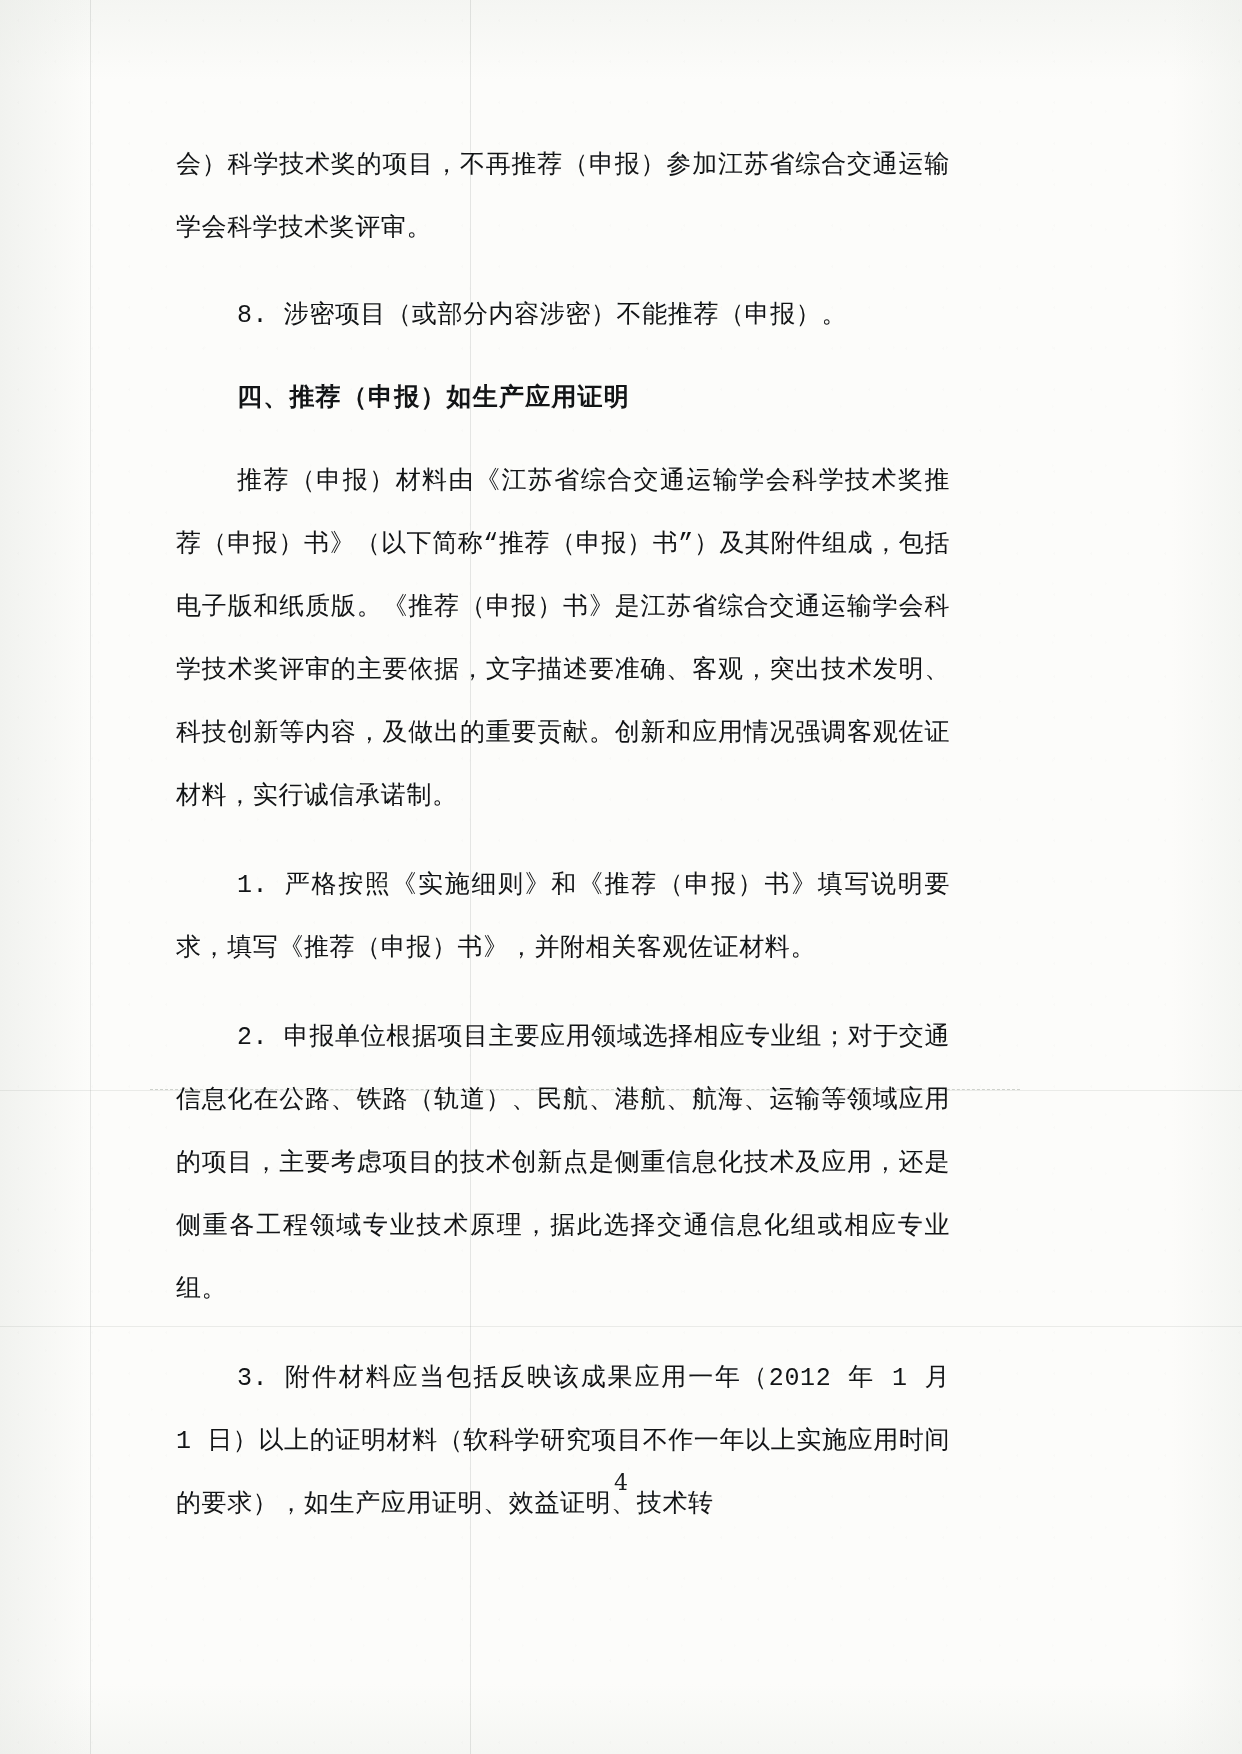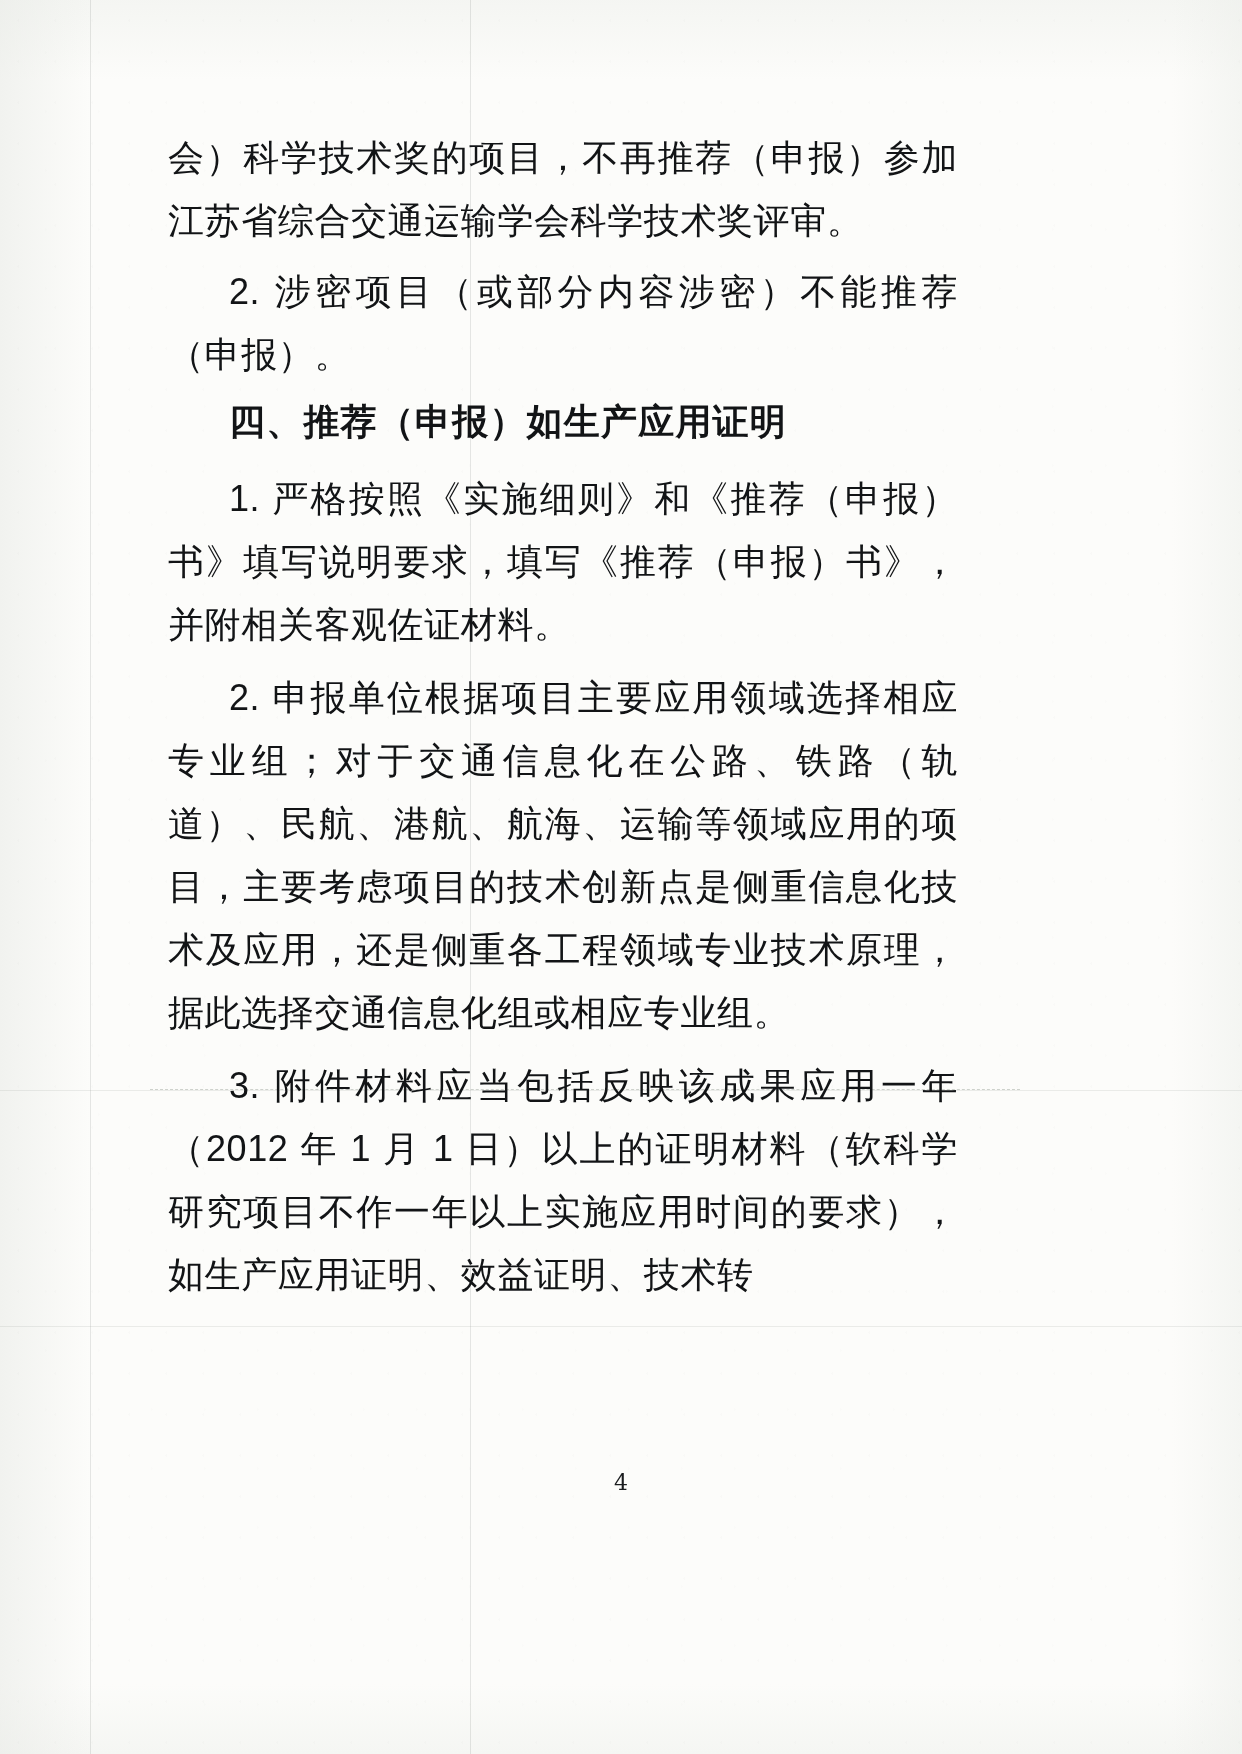"会）科学技术奖的项目，不再推荐（申报）参加江苏省综合交通运输学会科学技术奖评审。" p { font-family: Liberation Sans, sans-serif -> Liberation Mono, monospace; font-size: 36px -> 25px; margin: 0 -> 8px }
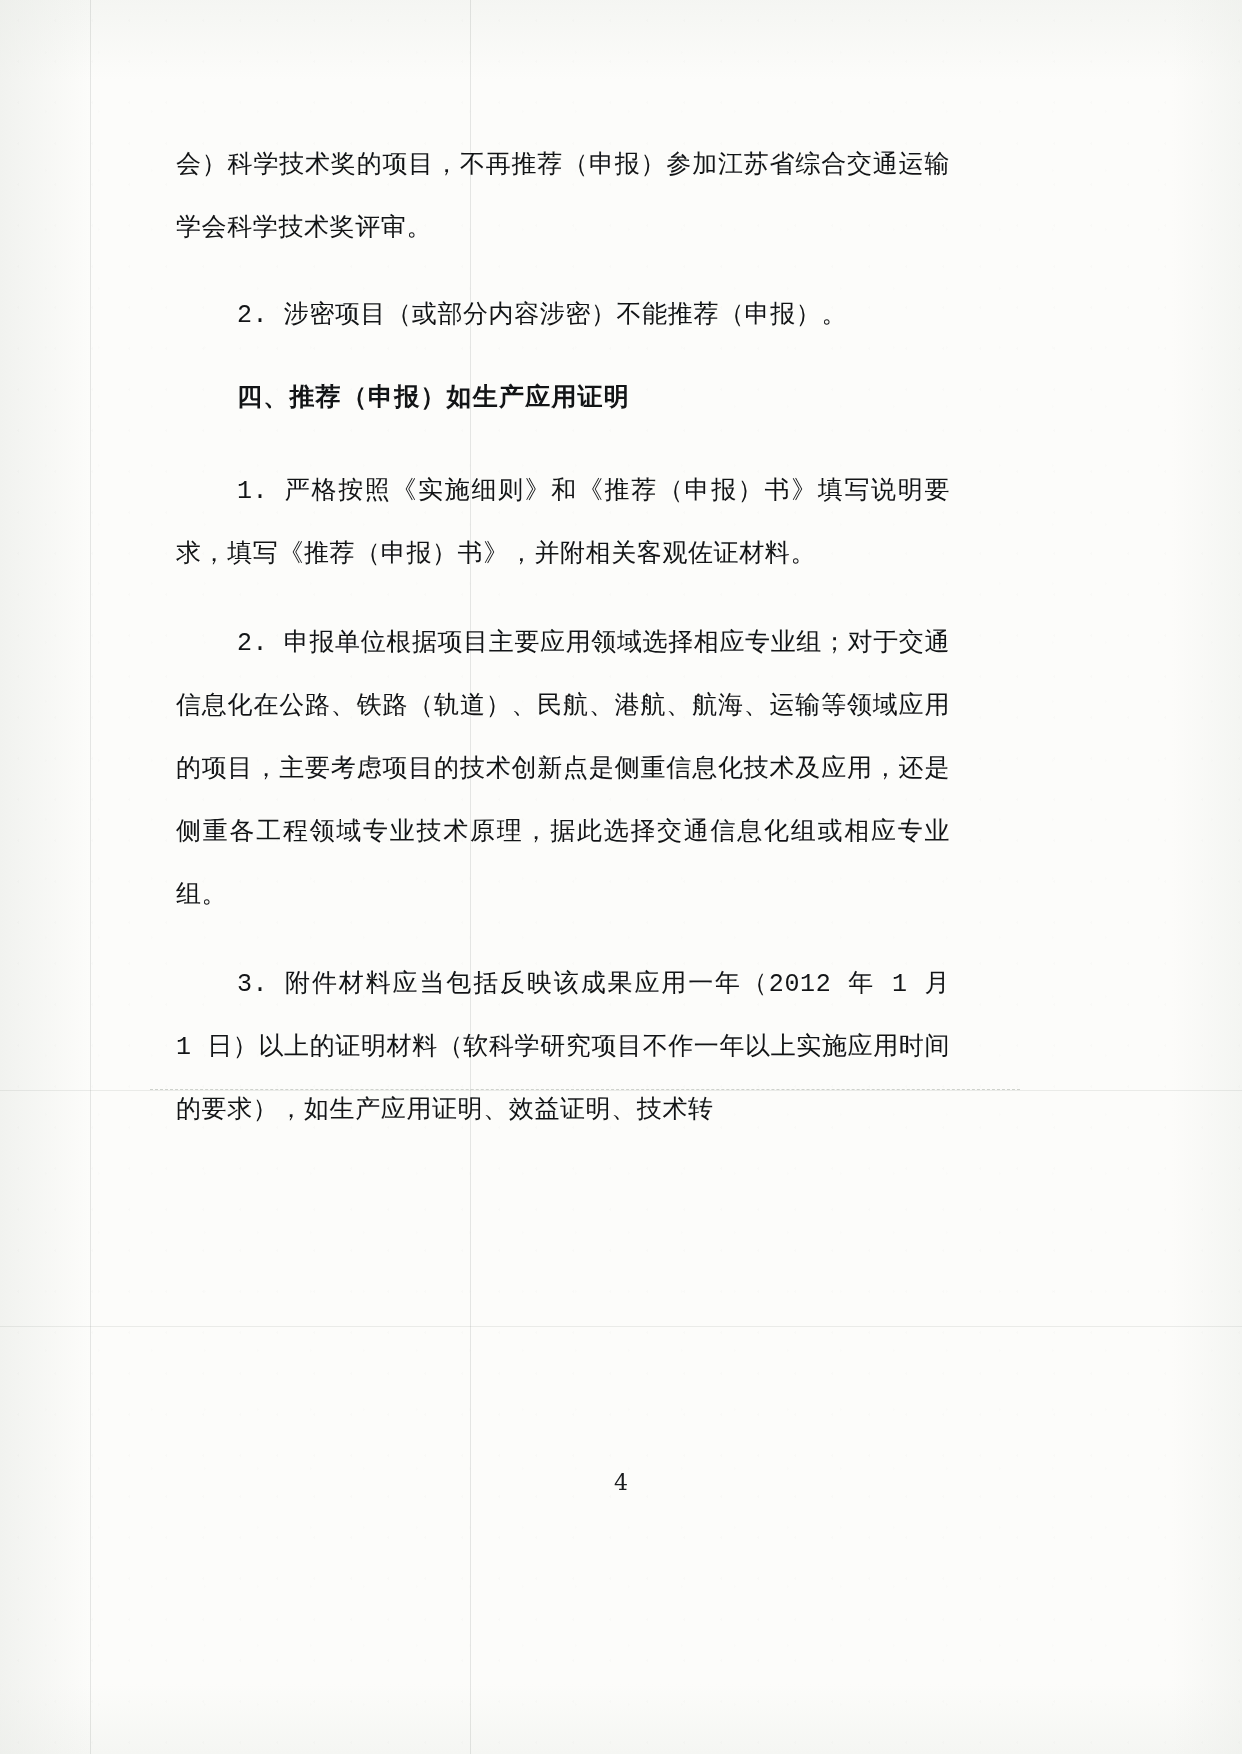"2. 涉密项目（或部分内容涉密）不能推荐（申报）。" p.indent { text: 2 -> 8 }
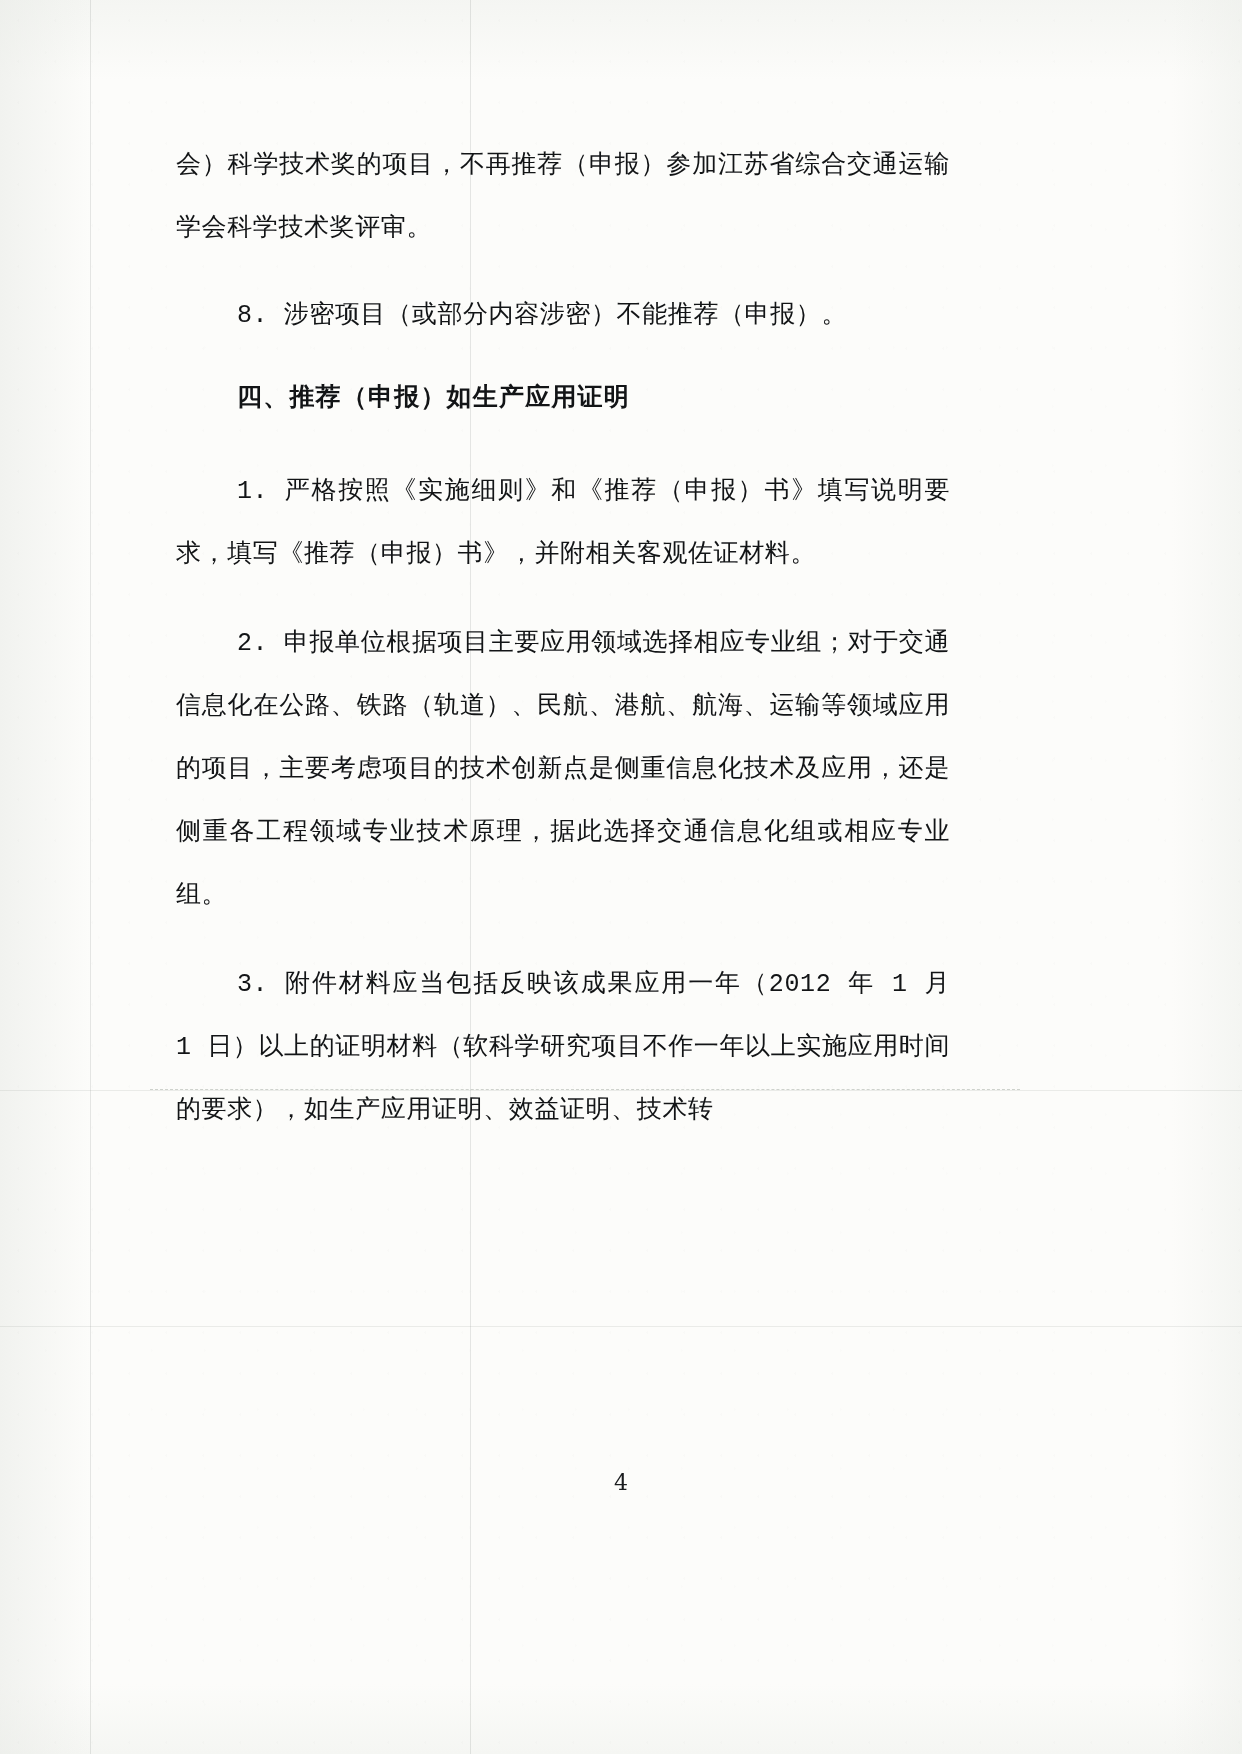"推荐（申报）材料由《江苏省综合交通运输学会科学技术奖推荐（申报）书》（以下简称“" p.indent { html: none -> <p>推荐（申报）材料由《江苏省综合交通运输学会科学技术奖推荐（申报）书》（以下简称“推荐（申报）书”）及其附件组成，包括电子版和纸质版。《推荐（申报）书》是江苏省综合交通运输学会科学技术奖评审的主要依据，文字描述要准确、客观，突出技术发明、科技创新等内容，及做出的重要贡献。创新和应用情况强调客观佐证材料，实行诚信承诺制。</p> }
